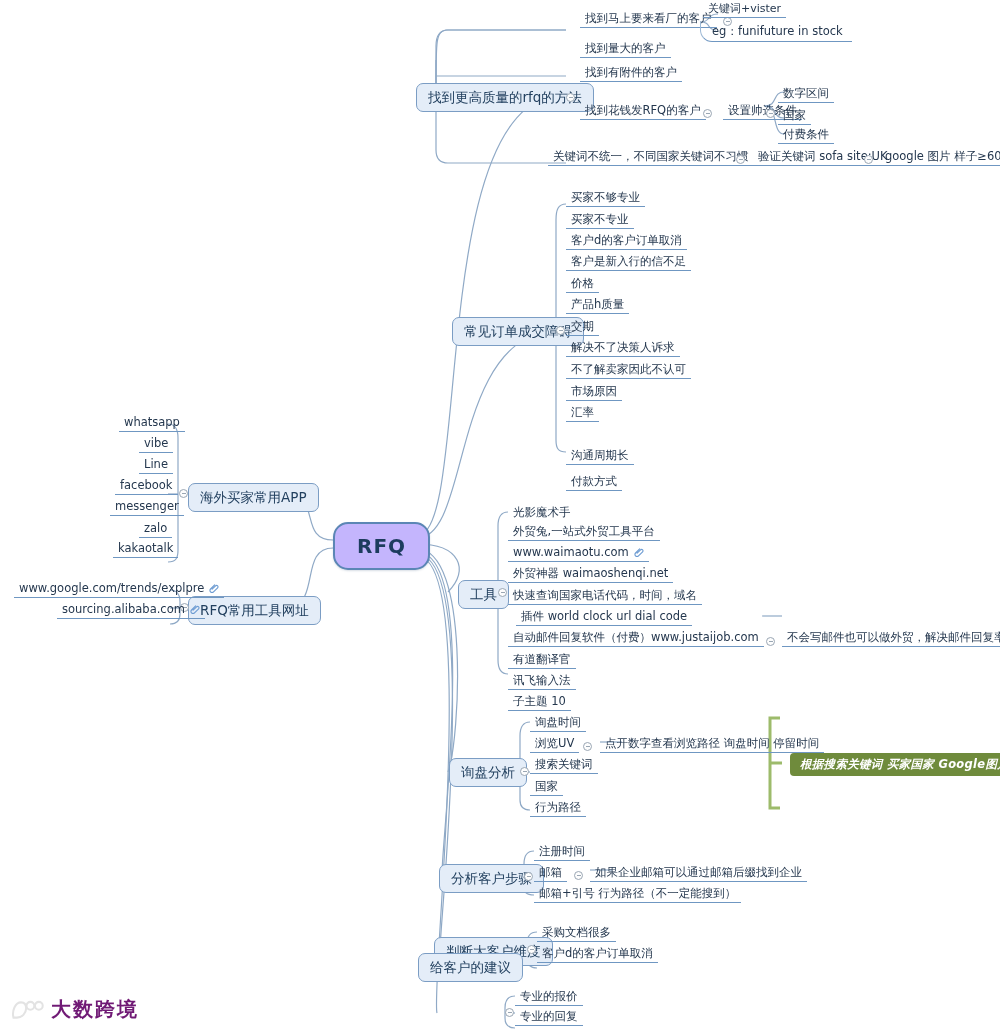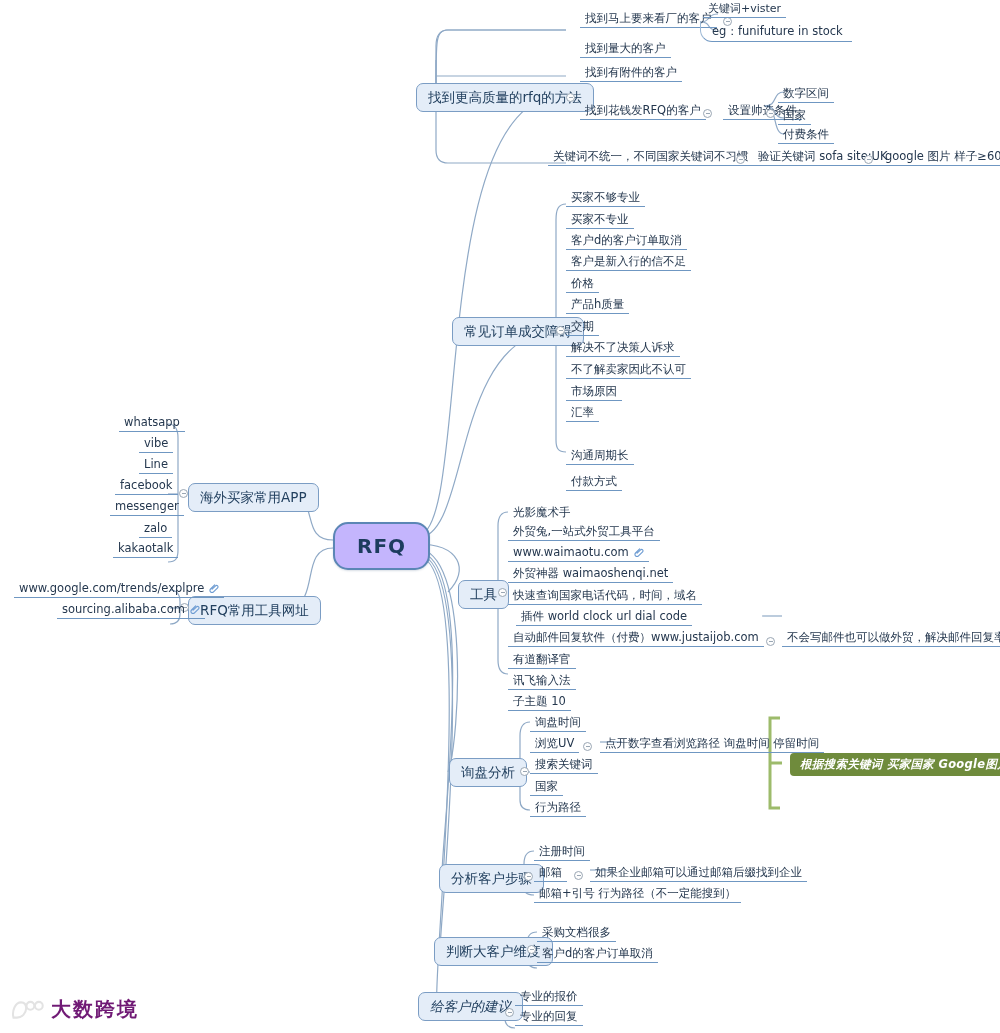"给客户的建议" div.node { font-style: italic -> none; top: 992px -> 953px }
